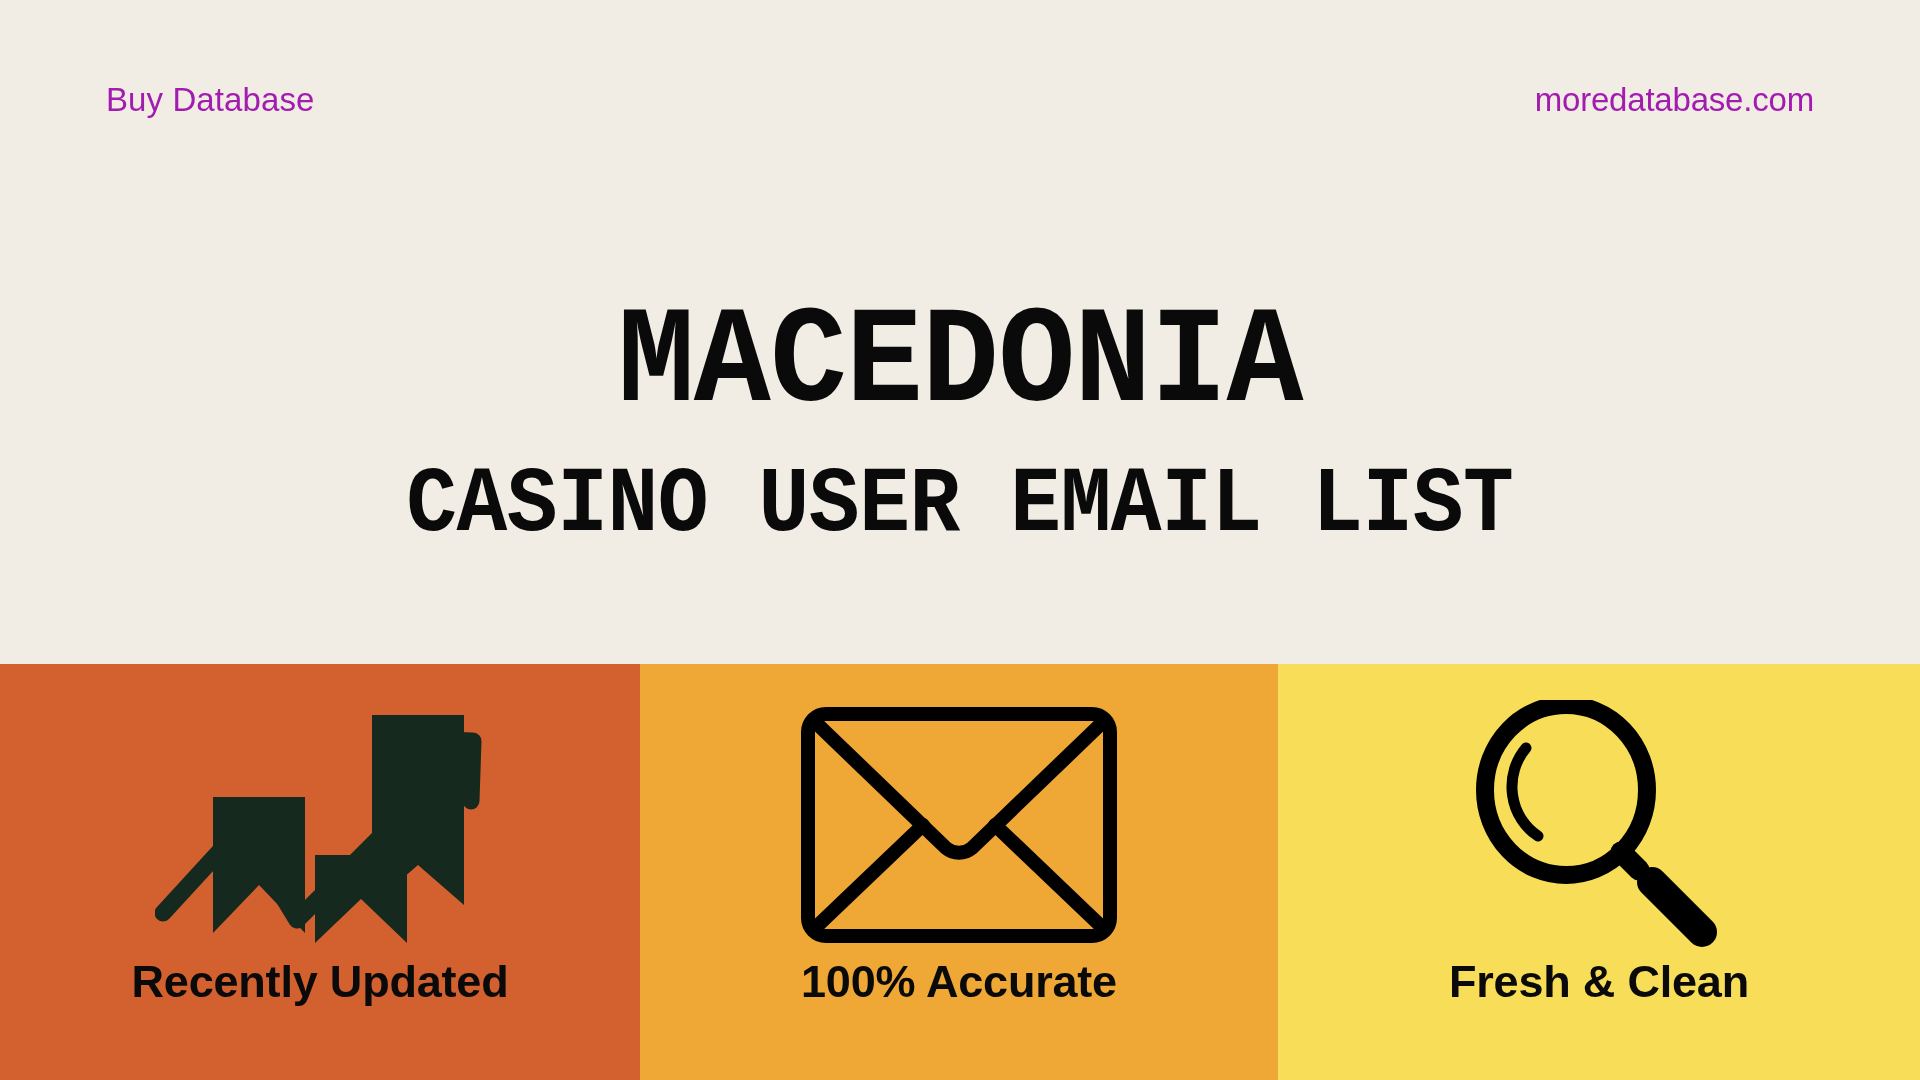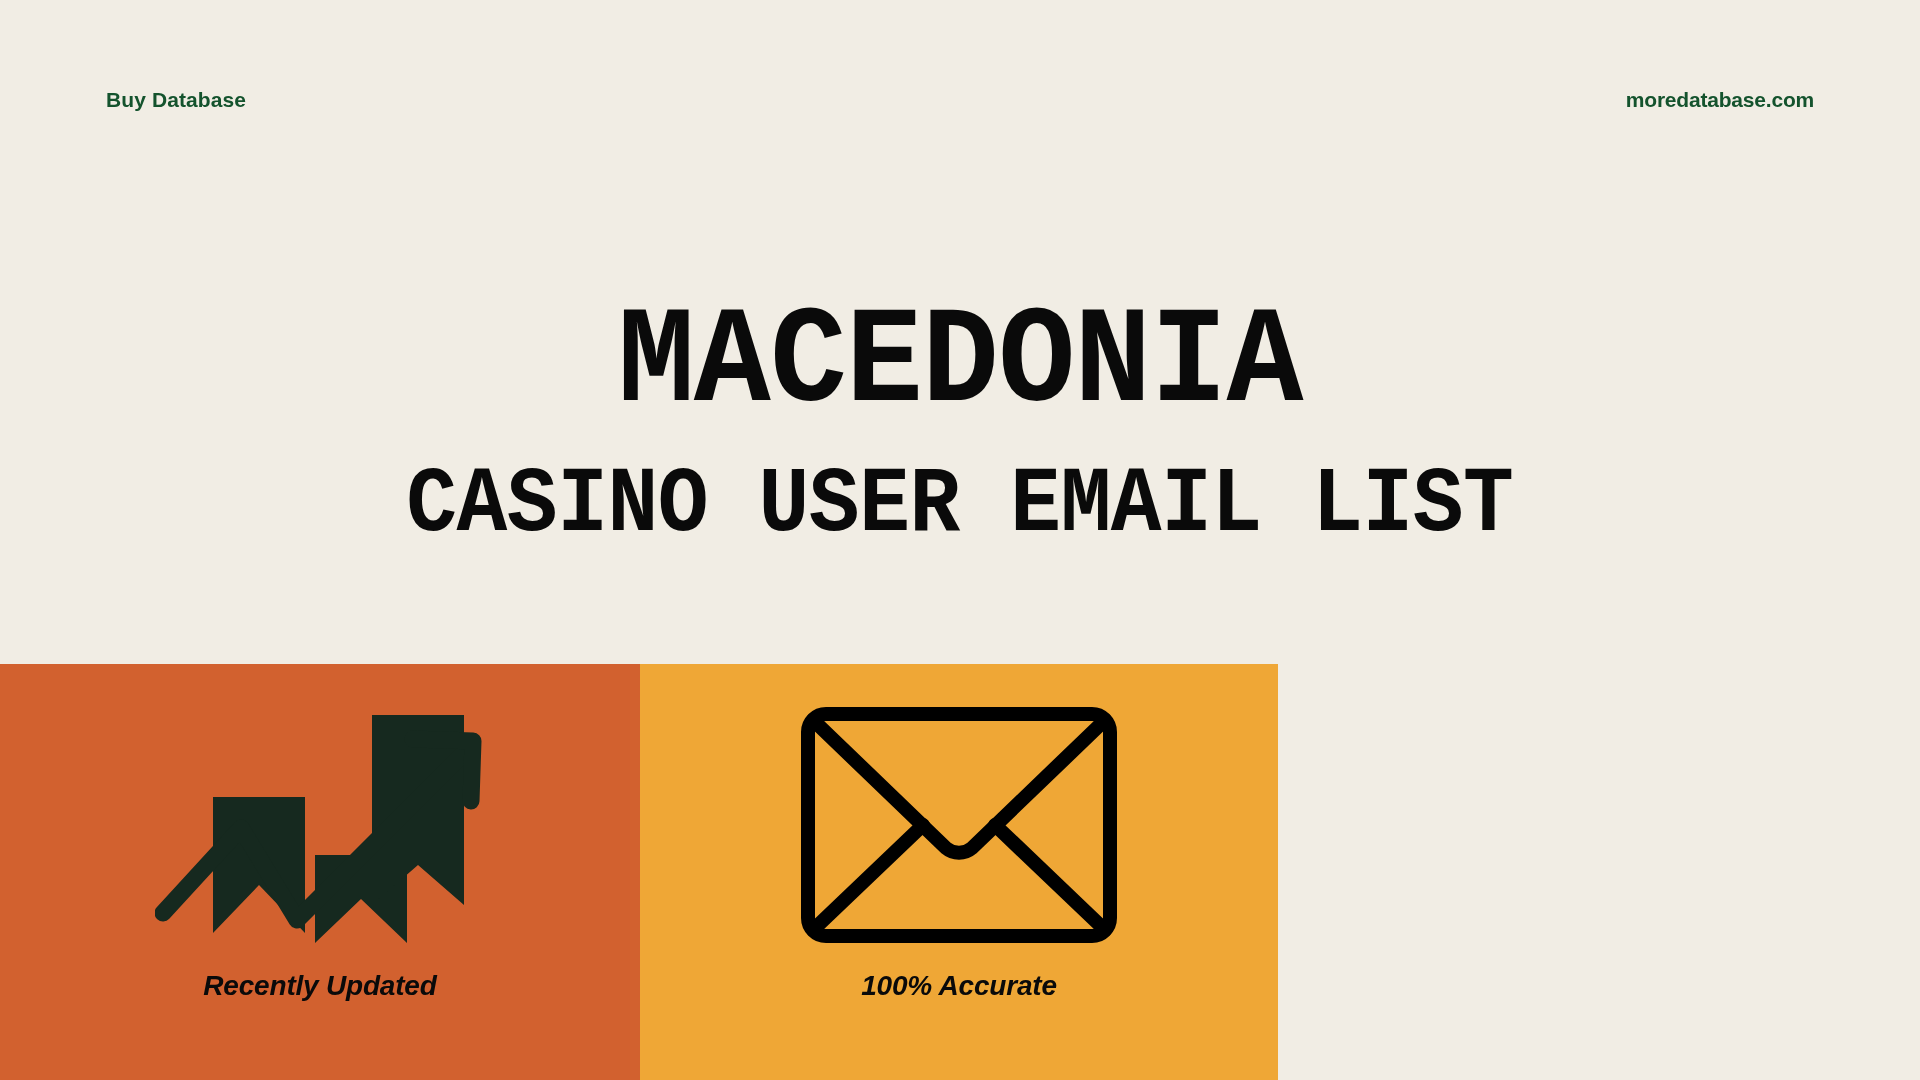"Buy Database" .brand-left, .brand-right { color: #14532d -> #a21caf; font-size: 21px -> 33px; font-weight: bold -> normal }
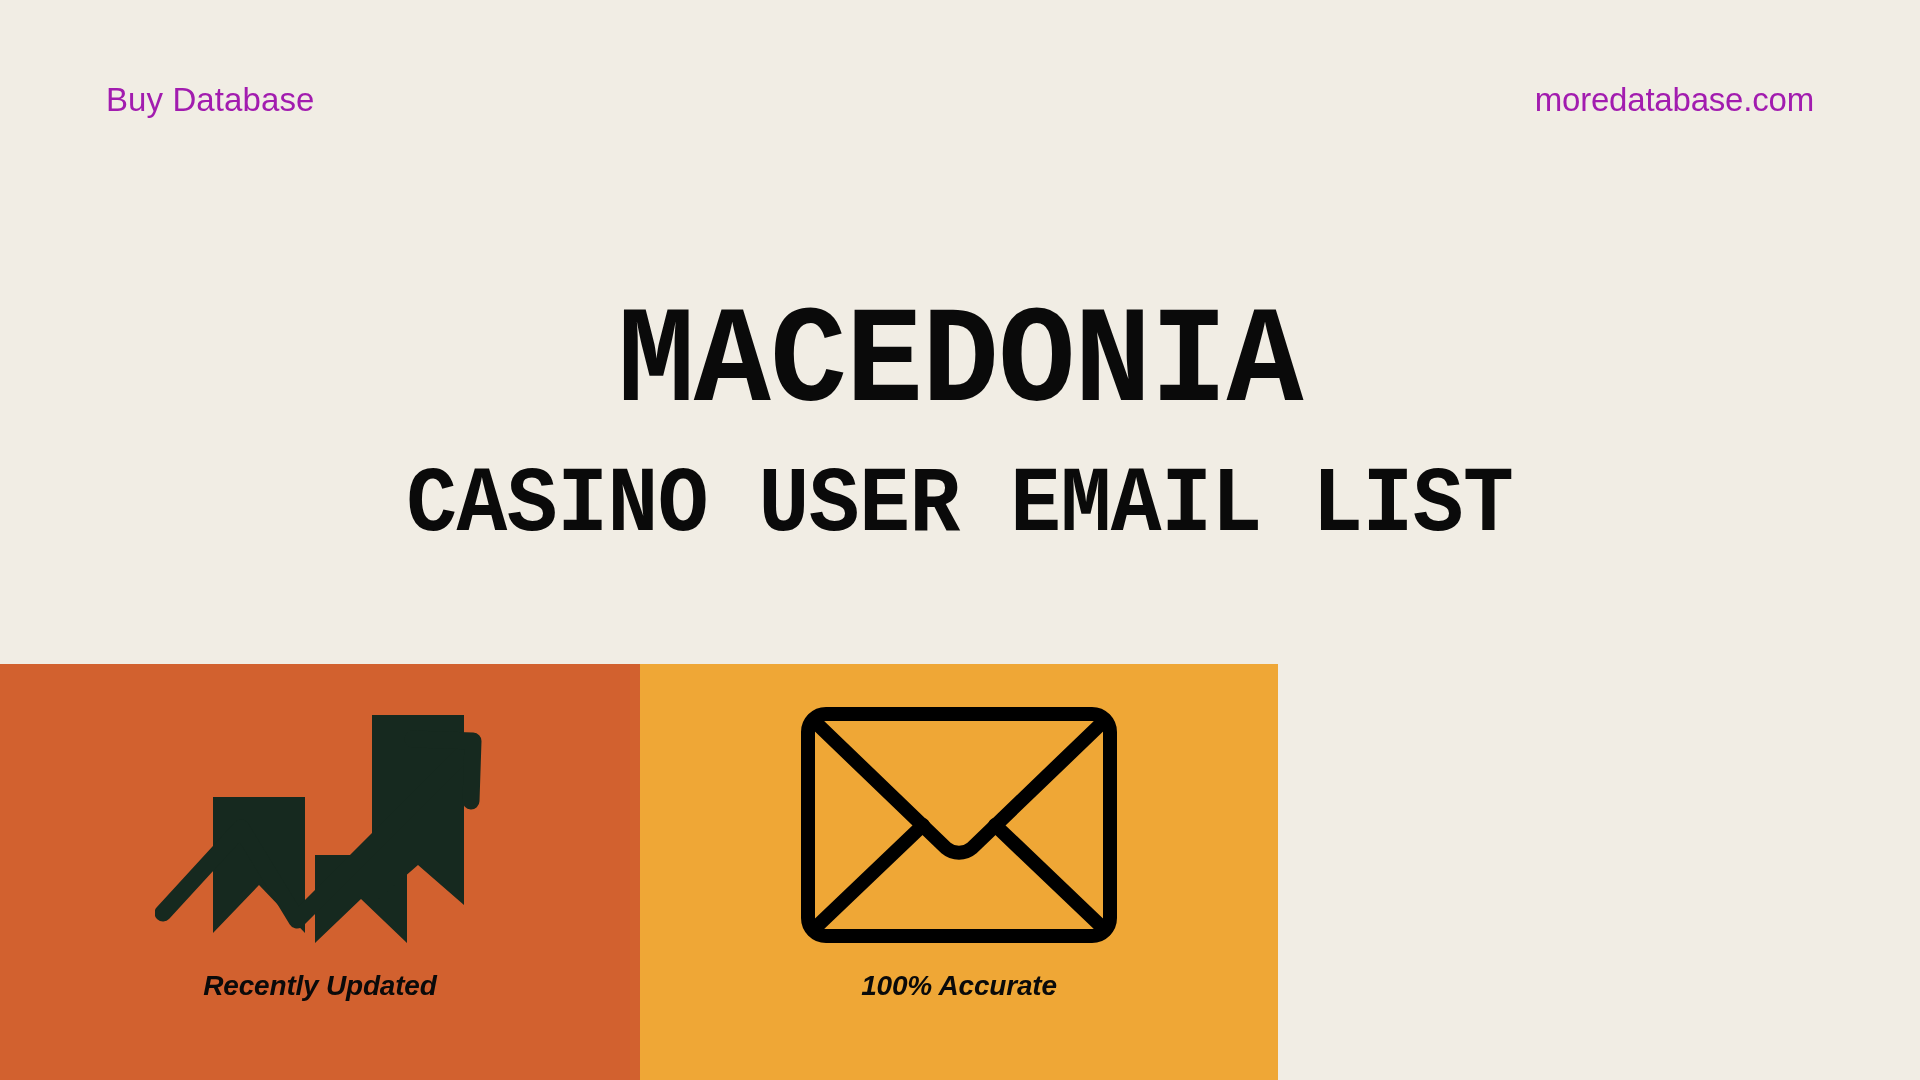"Recently Updated" .panel-label { font-size: 28px -> 45px; font-style: italic -> none; margin-top: 20px -> 6px }
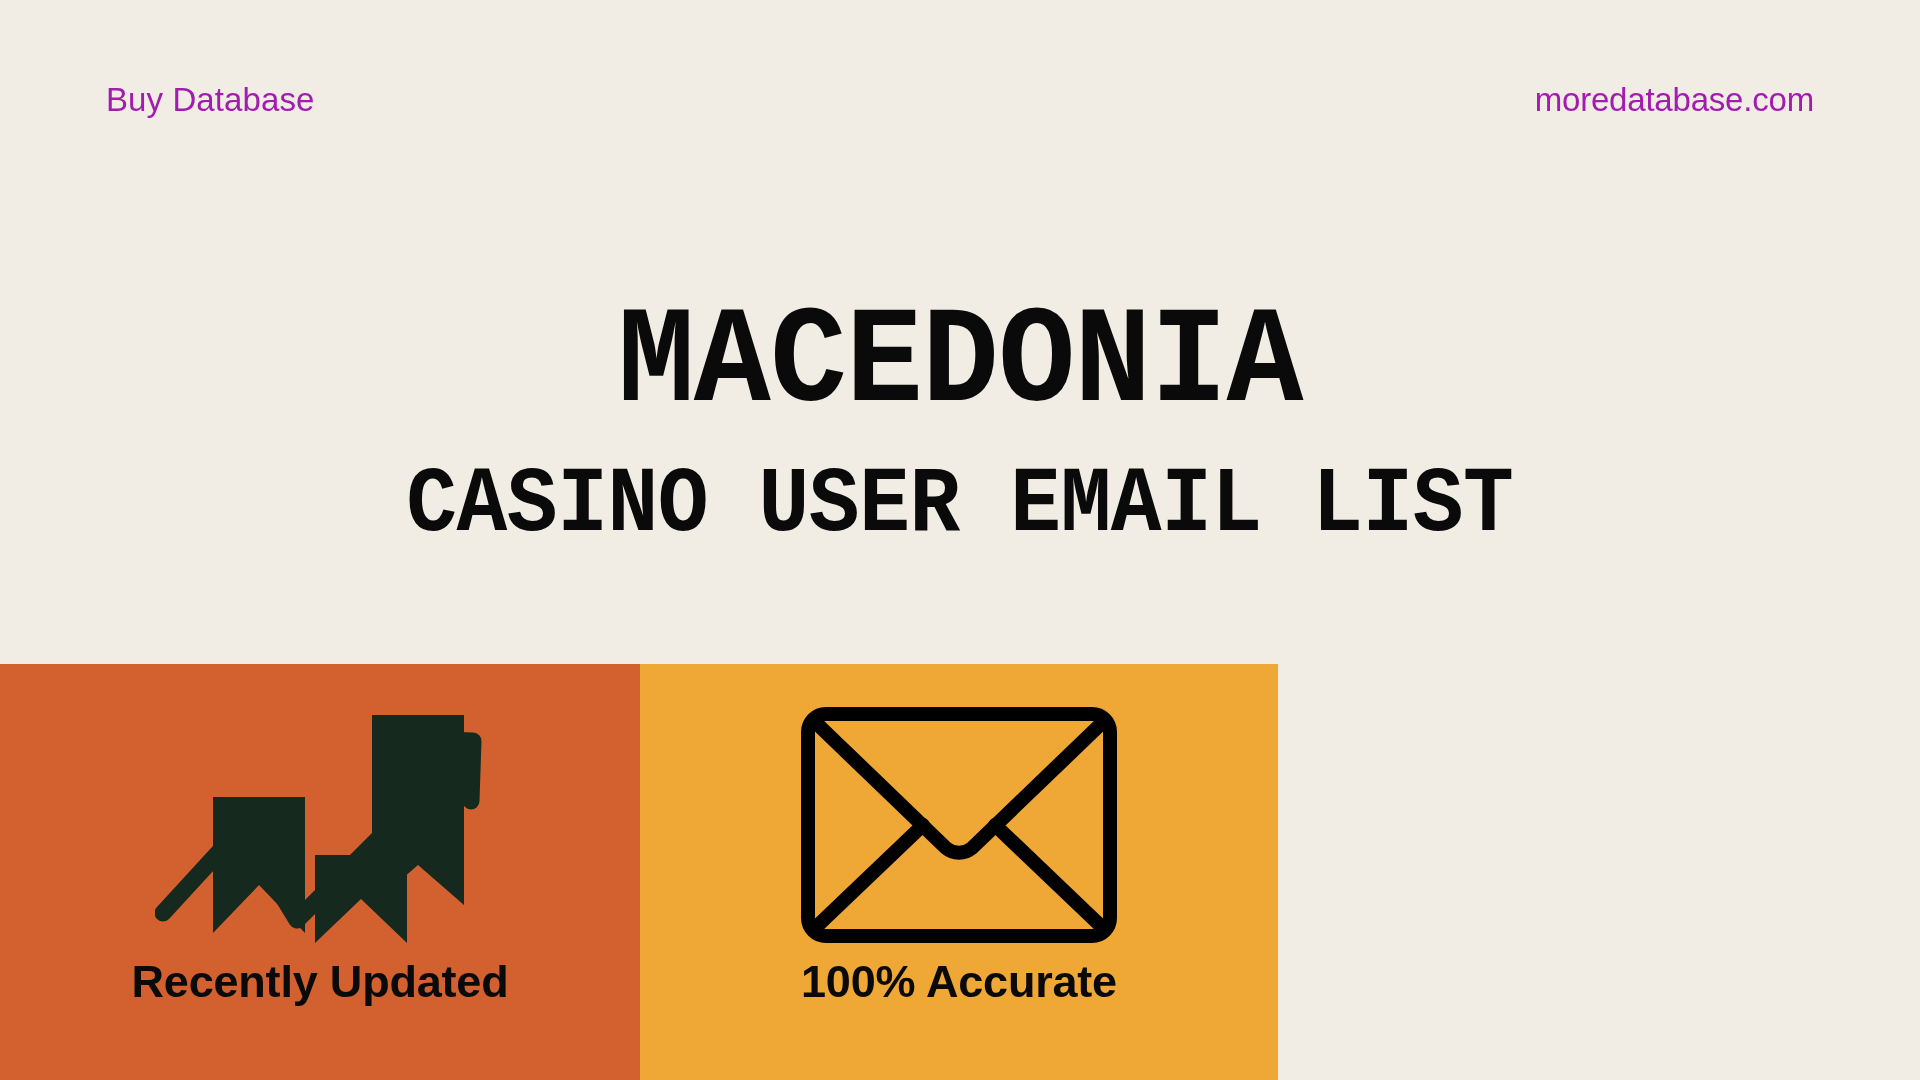"Fresh & Clean" div.panel { html: none -> <div> <div> <svg> <g> <ellipse></ellipse> <path></path> <path></path> <path></path> </g> </svg> </div> <div>Fresh &amp; Clean</div> </div> }
